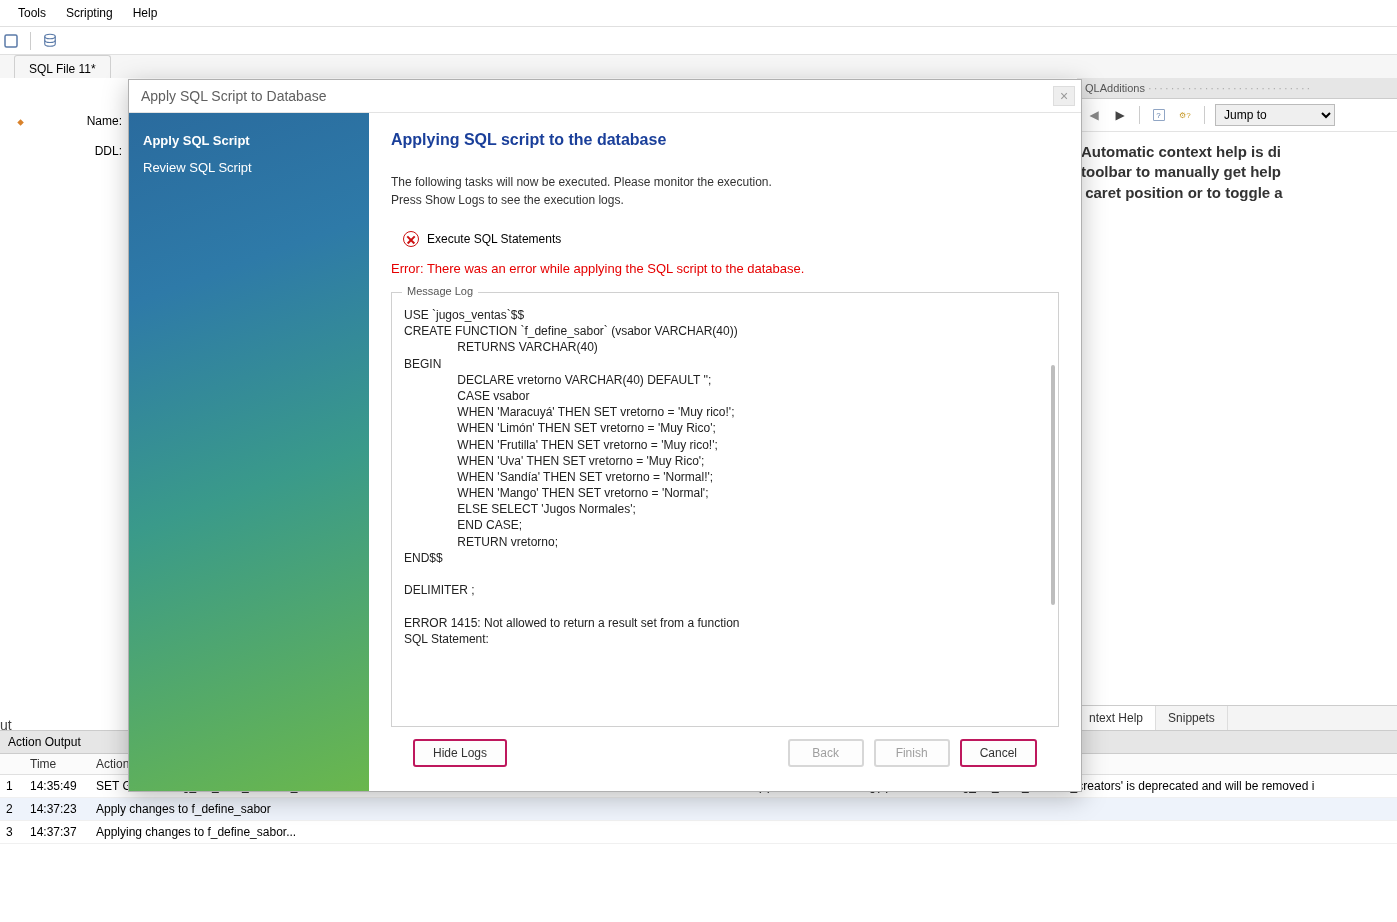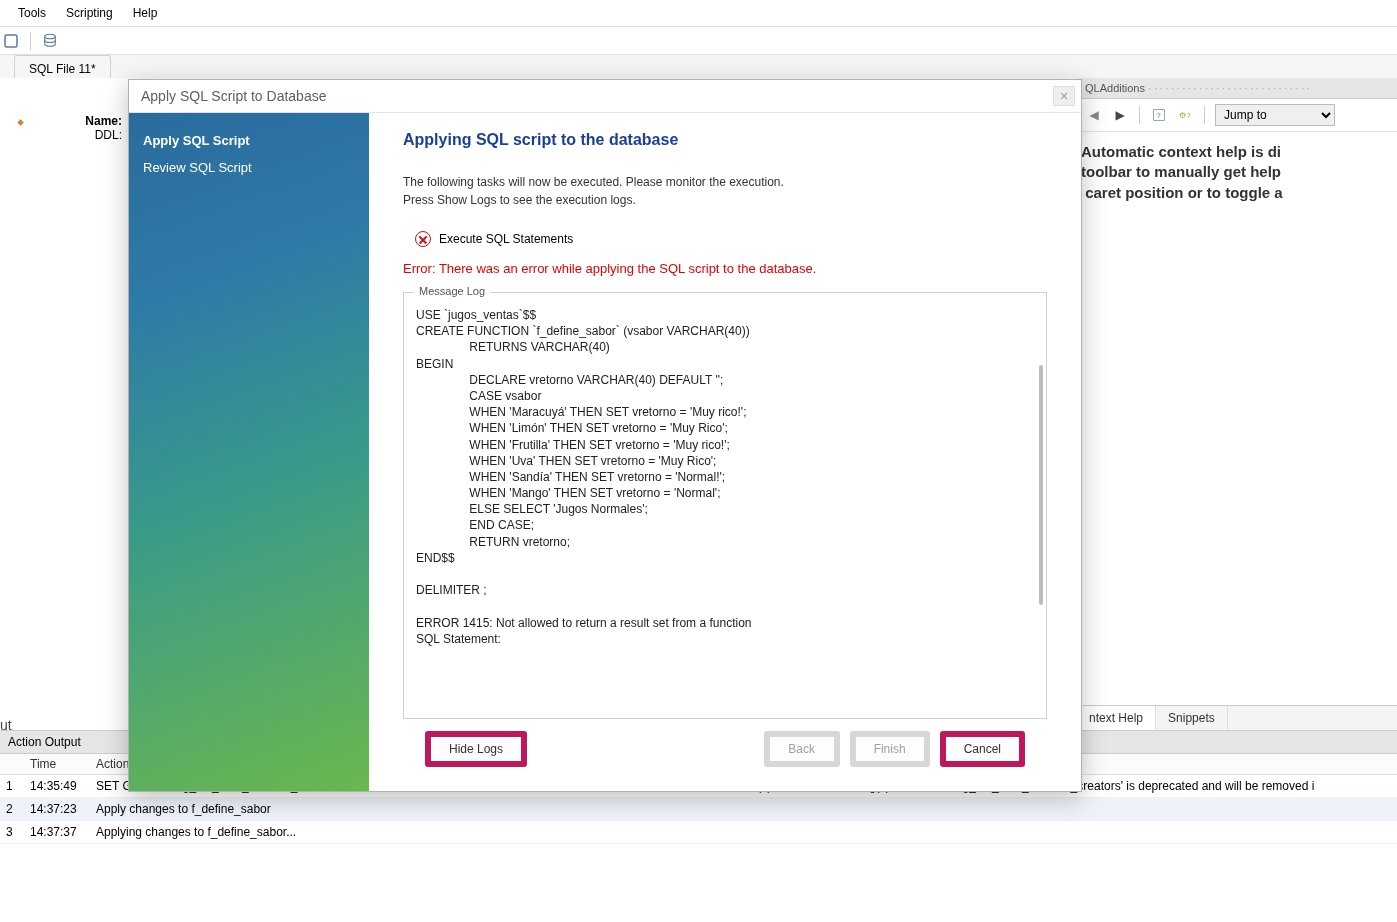"Name:" div { font-weight: bold -> none; margin-bottom: none -> 16px }
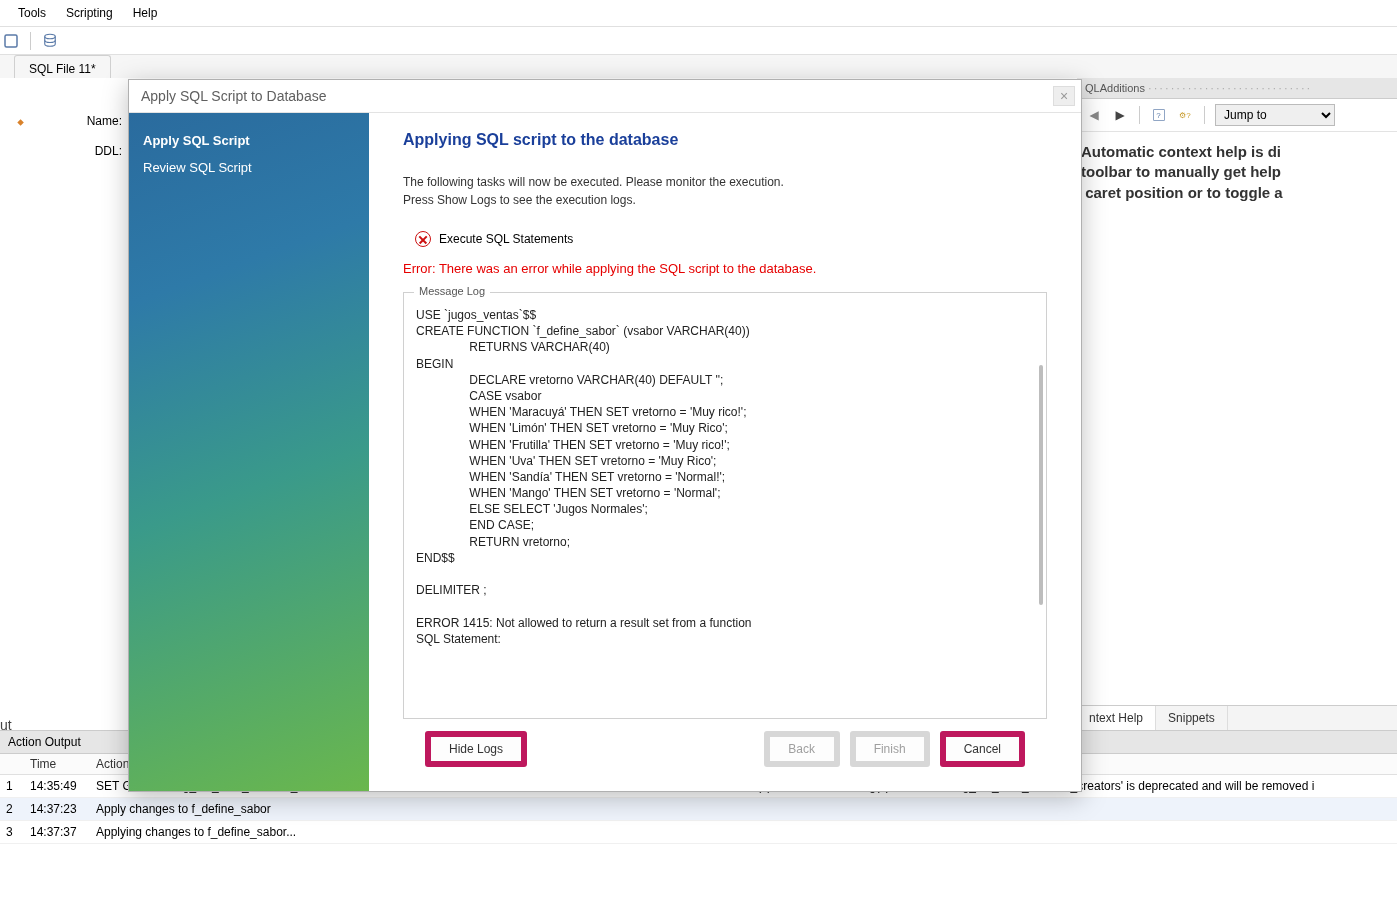"Applying SQL script to the" .dlg-main { padding: 18px 34px 10px -> 18px 22px 10px }
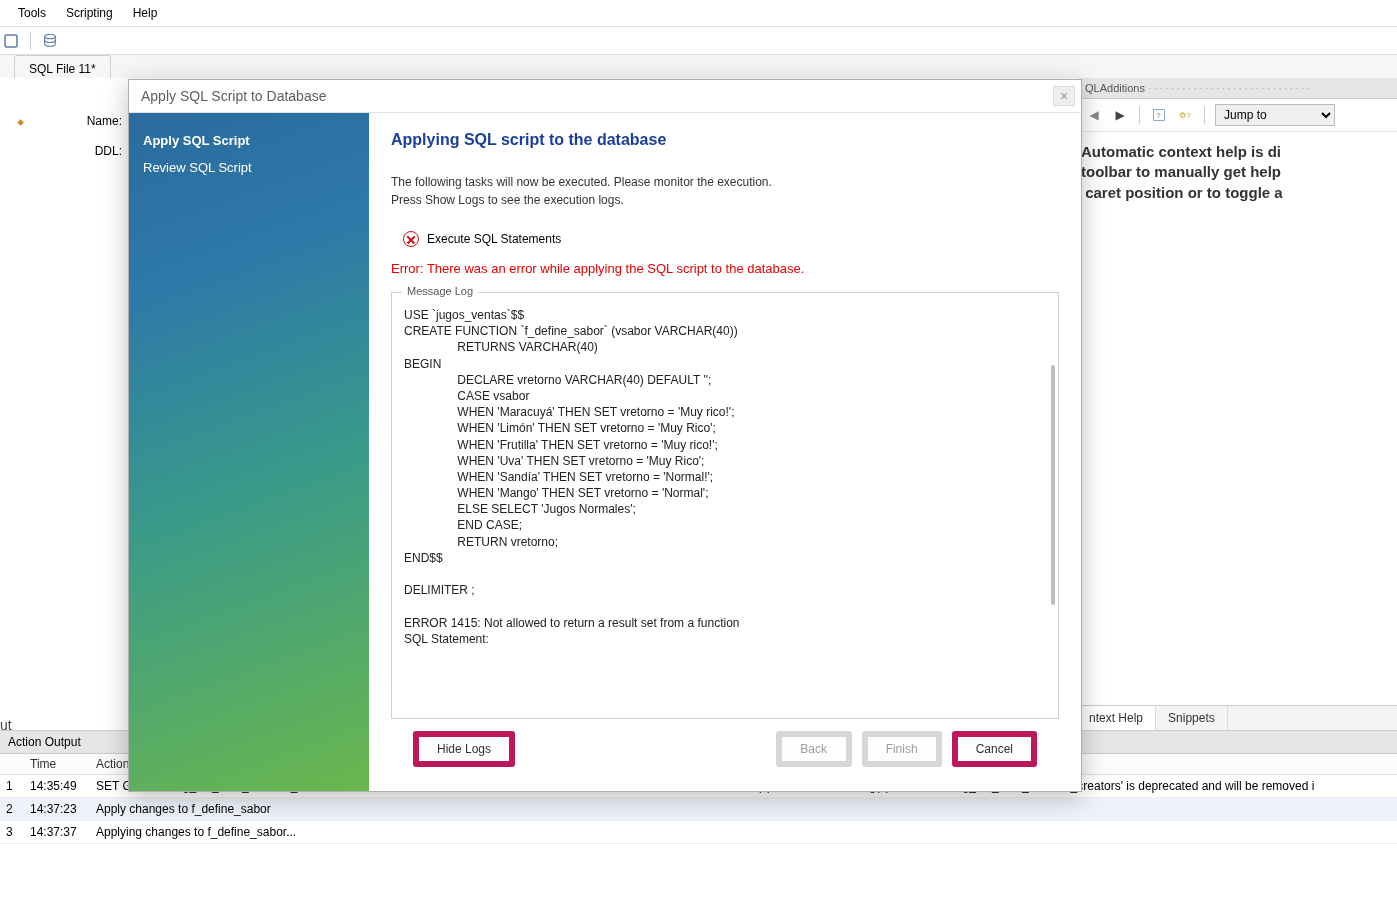"Hide Logs" button.win { border: 6px solid #be185d -> 2px solid #be185d }
